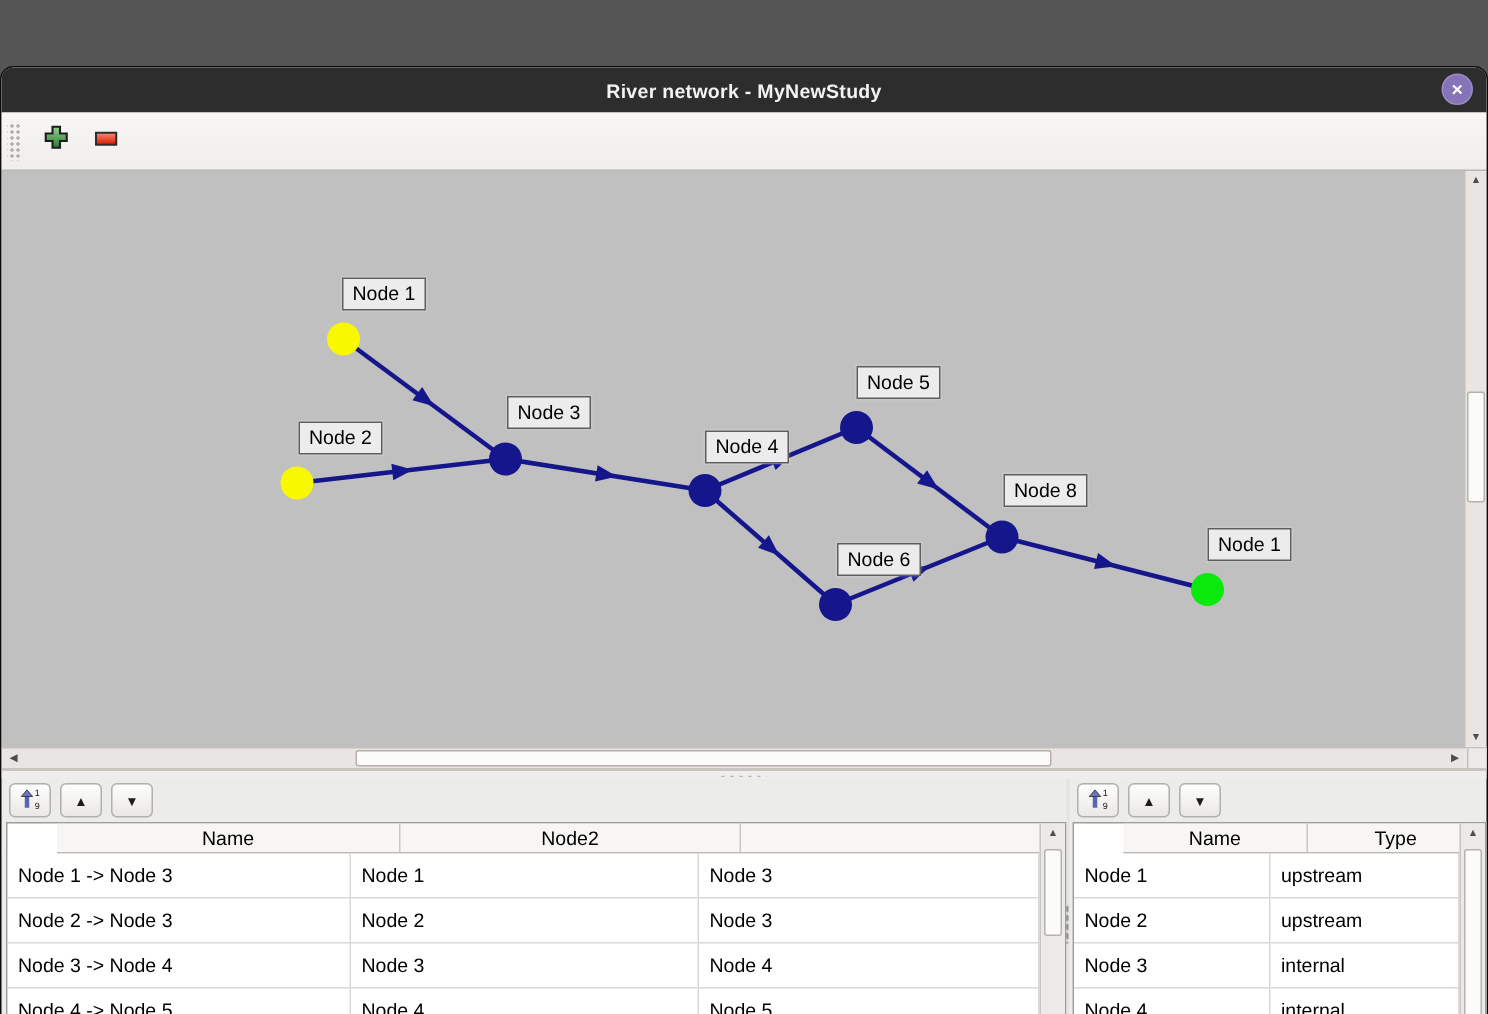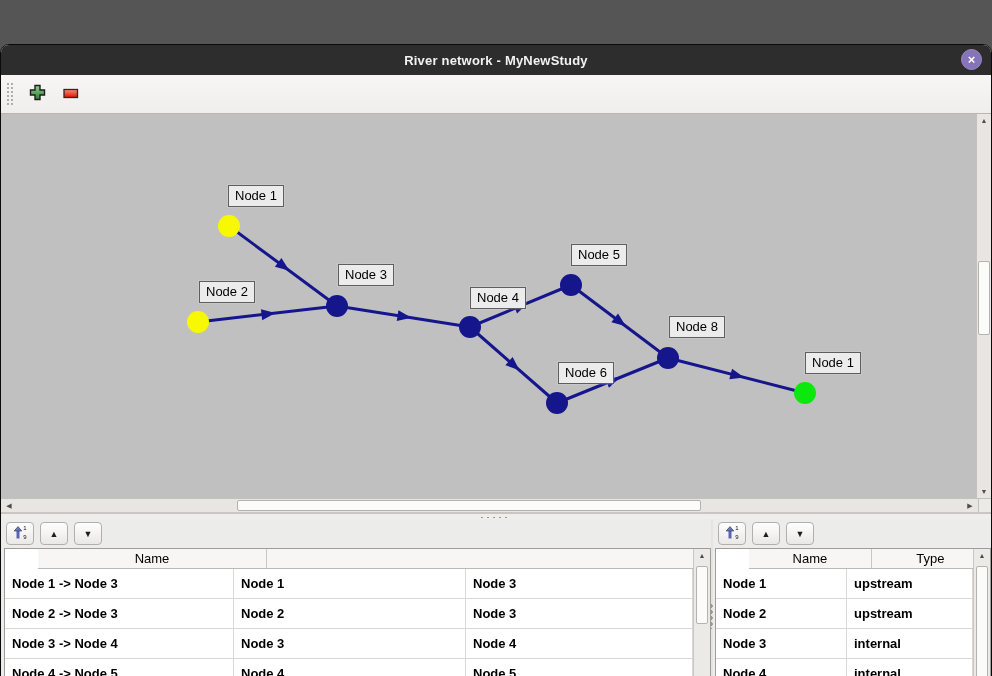"Node2" div.g-hcell { html: none -> <div>Node2</div> }
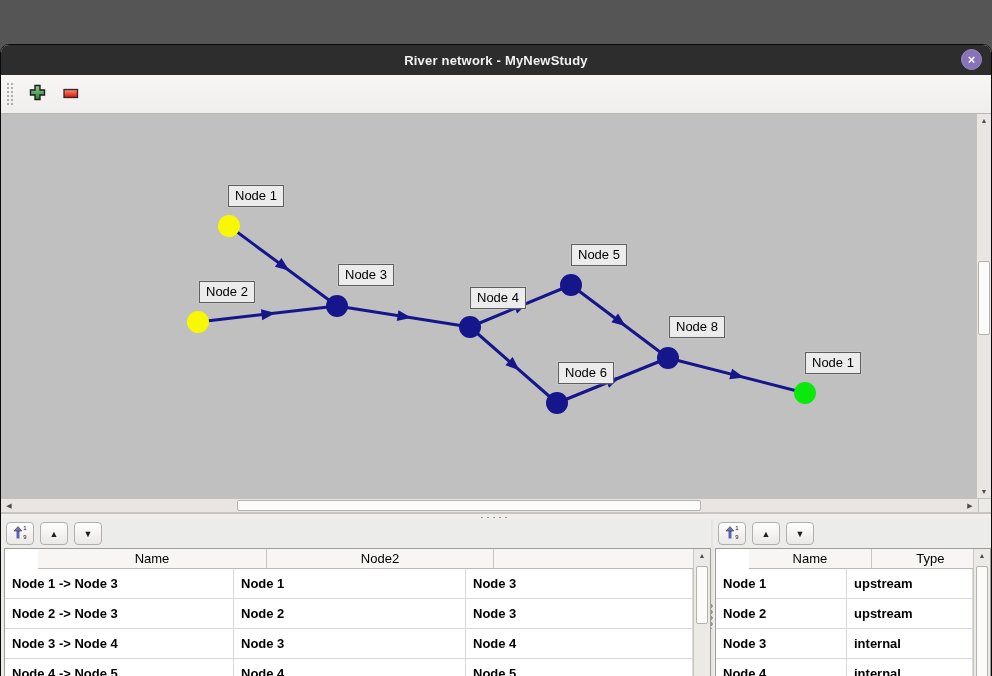"Node 1 -> Node 3" .g-row { font-weight: bold -> none }
